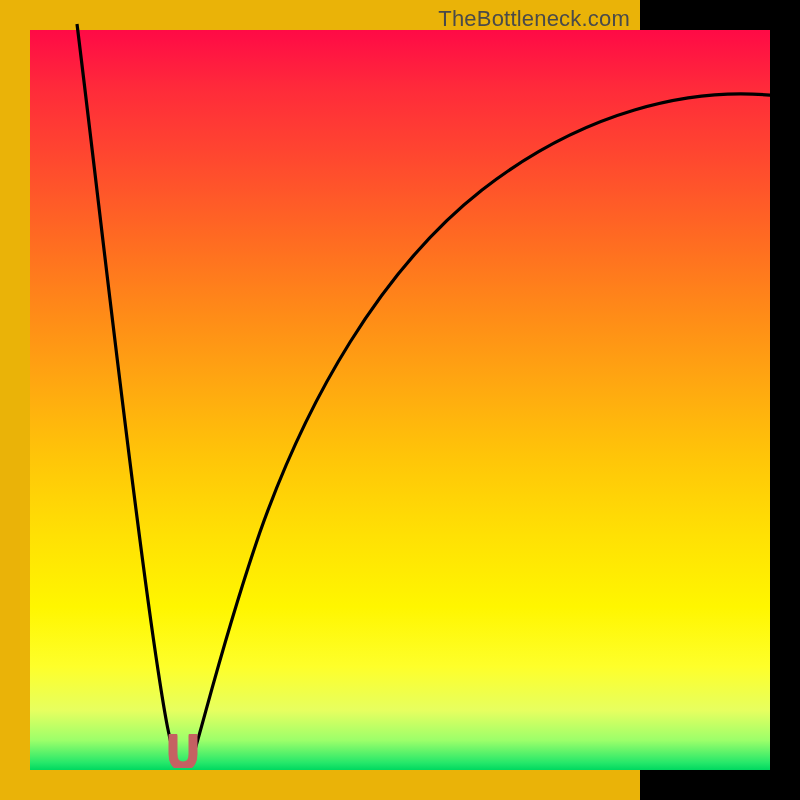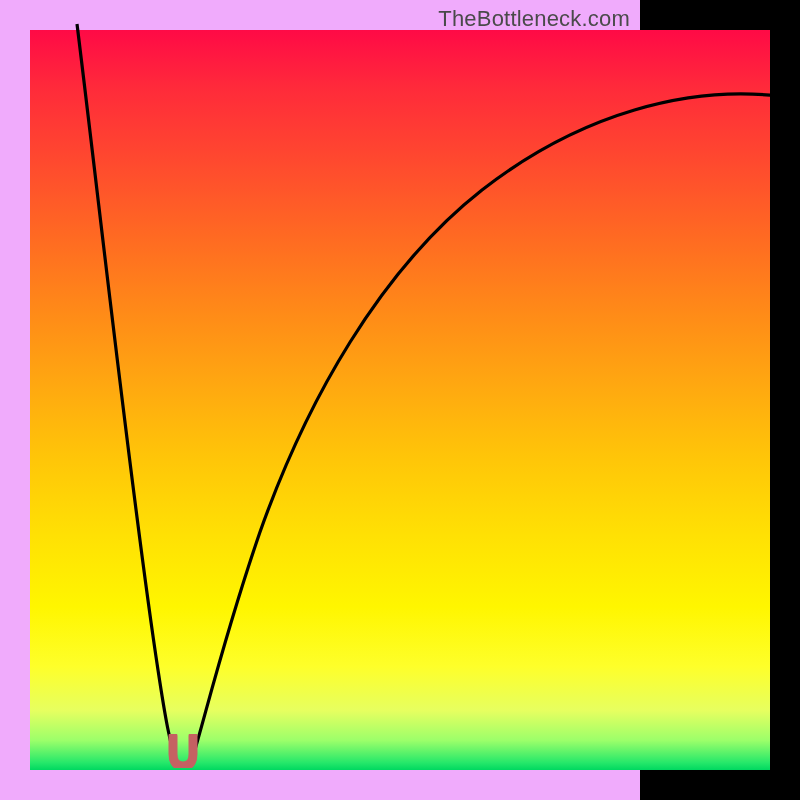"TheBottleneck.com" .frame { background: #f0abfc -> #eab308 }
